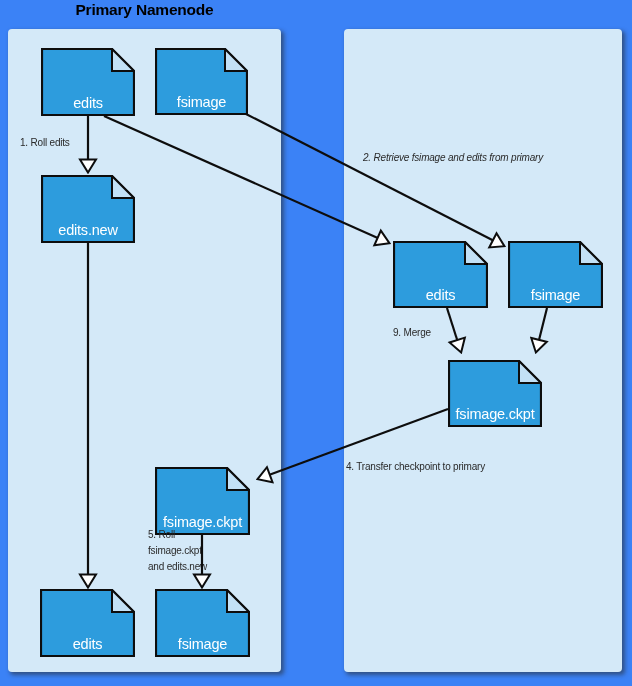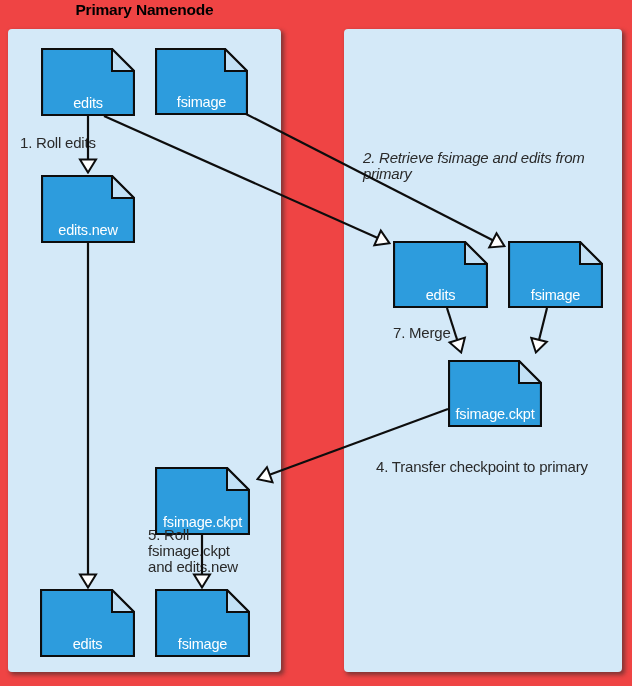"Primary Namenode" .stage { background: #ef4444 -> #3b82f6 }
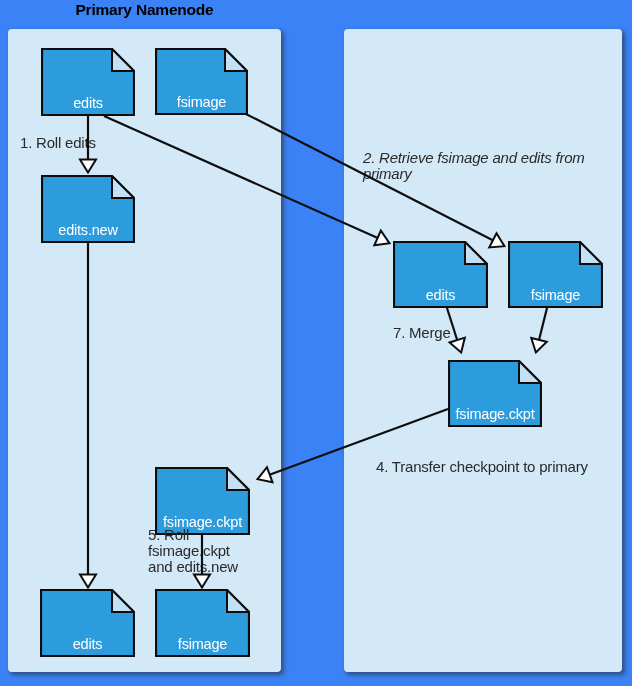"1. Roll edits" .step-label { font-size: 15px -> 10px }
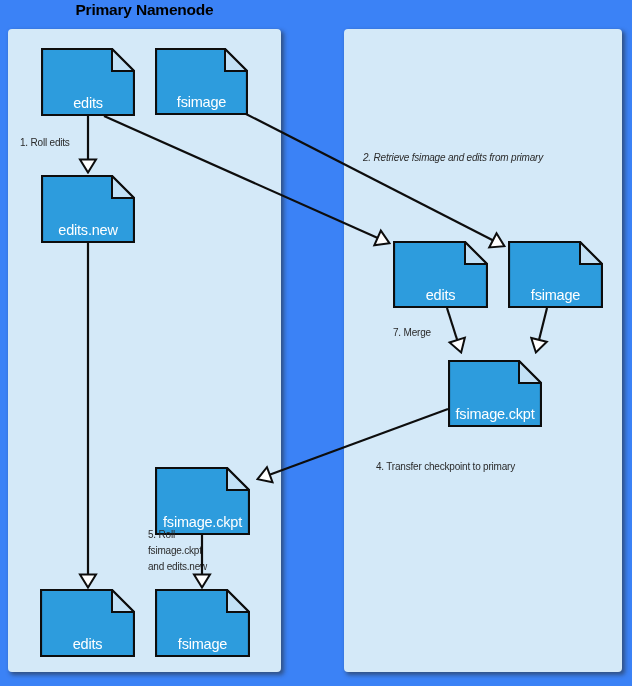"7. Merge" div.step-label { text: 7 -> 9 }
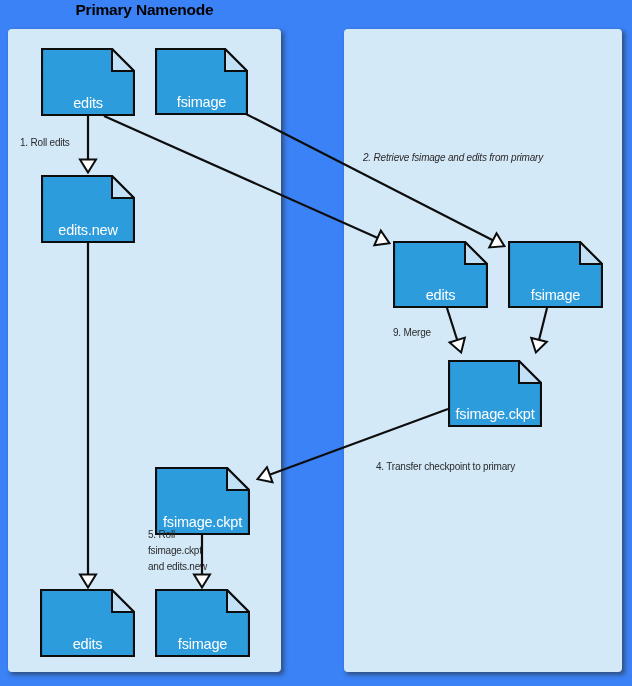"4. Transfer checkpoint to primary" div.step-label { left: 376px -> 346px }
